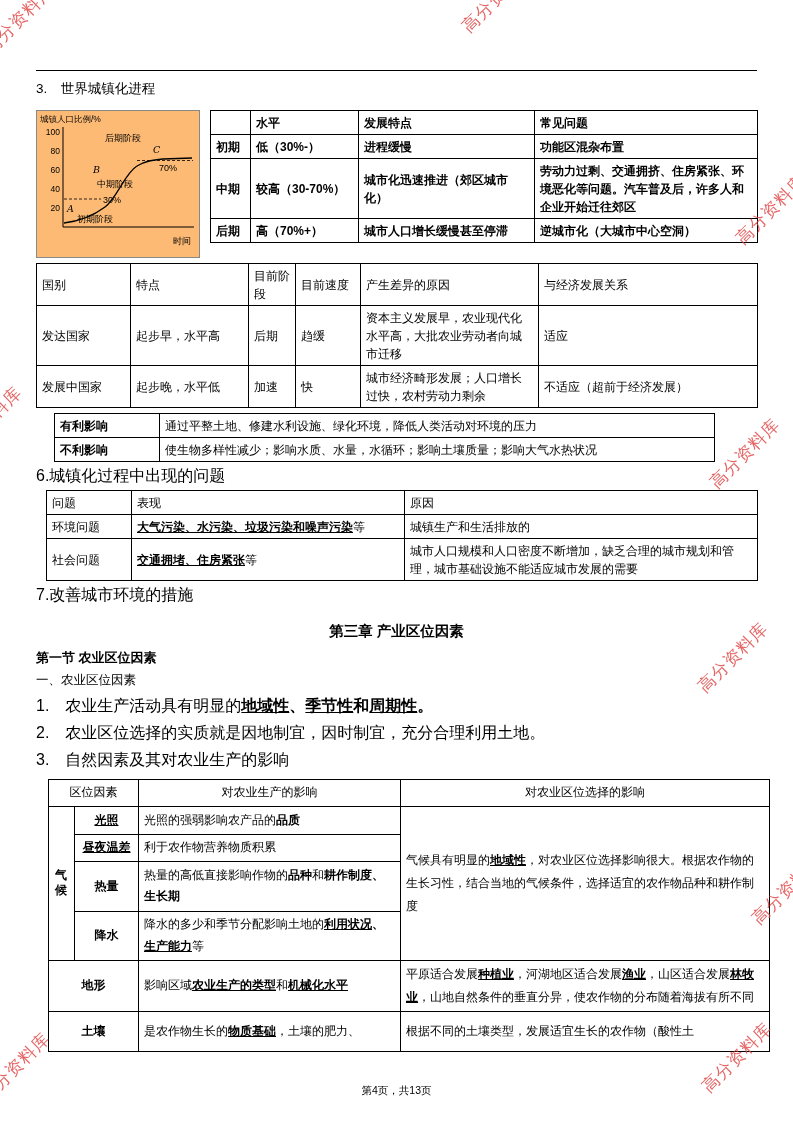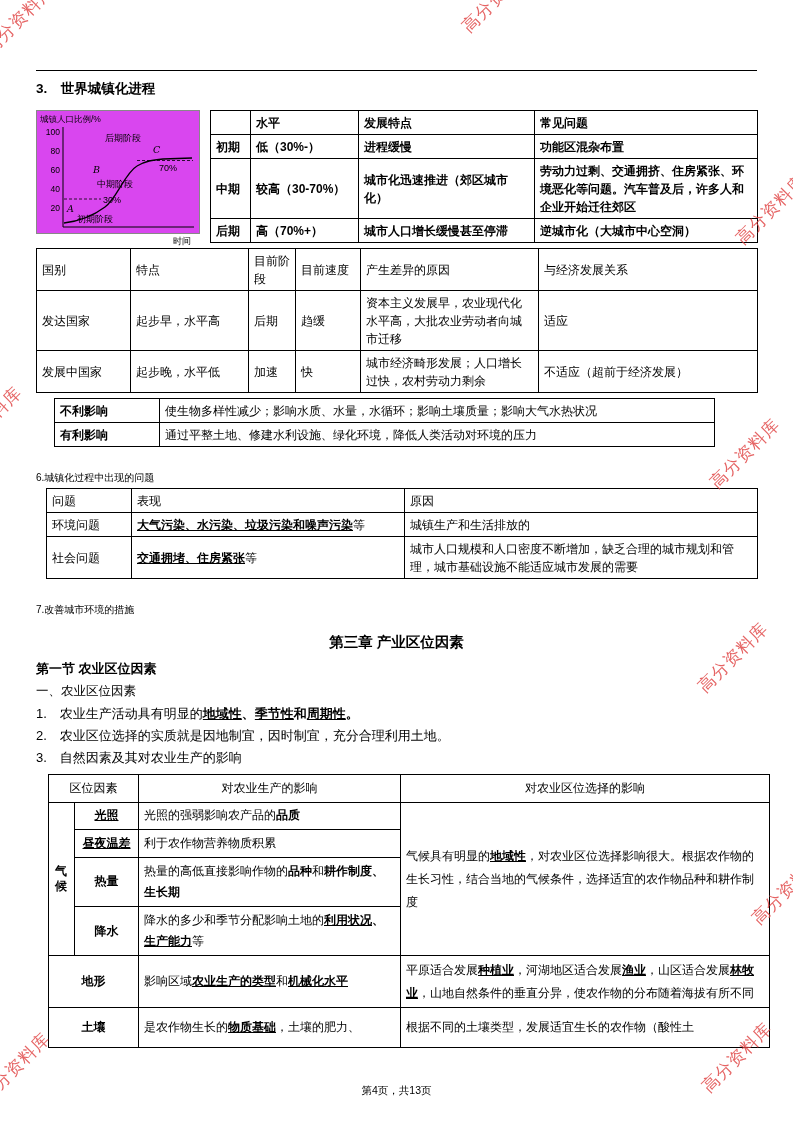"3. 世界城镇化进程" .h-sec { font-weight: bold -> normal }
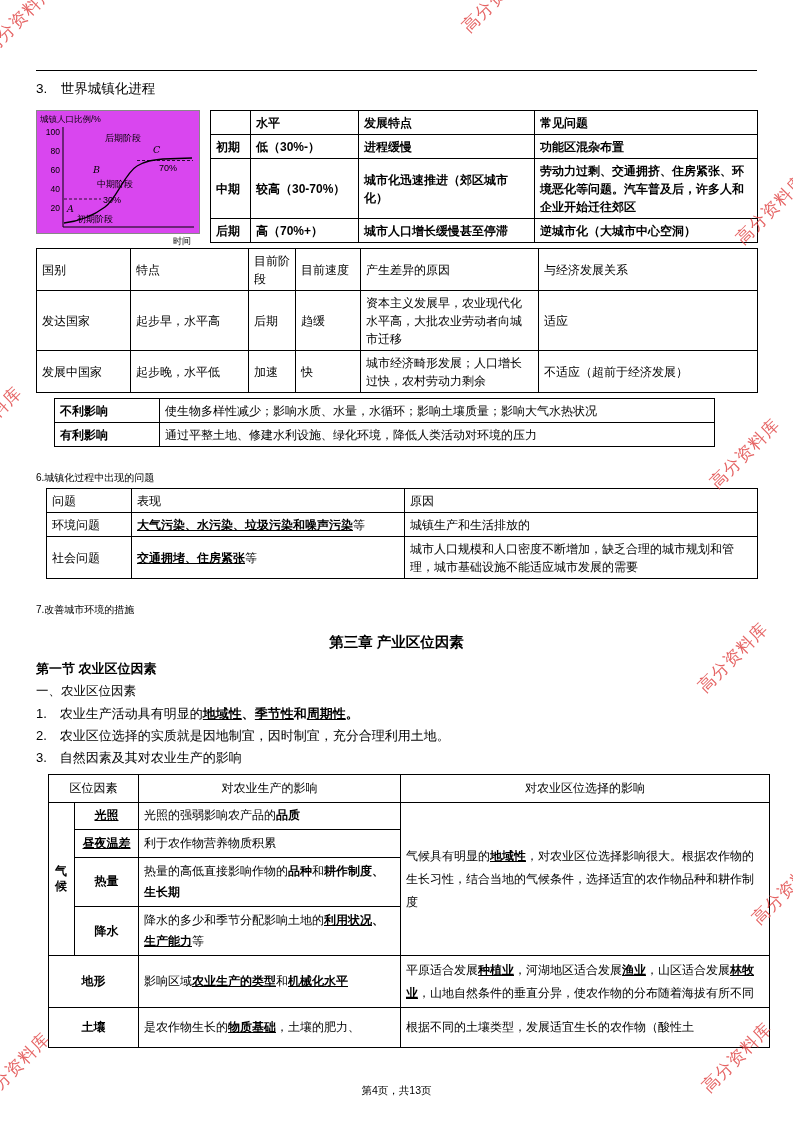"城镇人口比例/%" .chartbox { background: #d946ef -> #fdba74; height: 124px -> 148px }
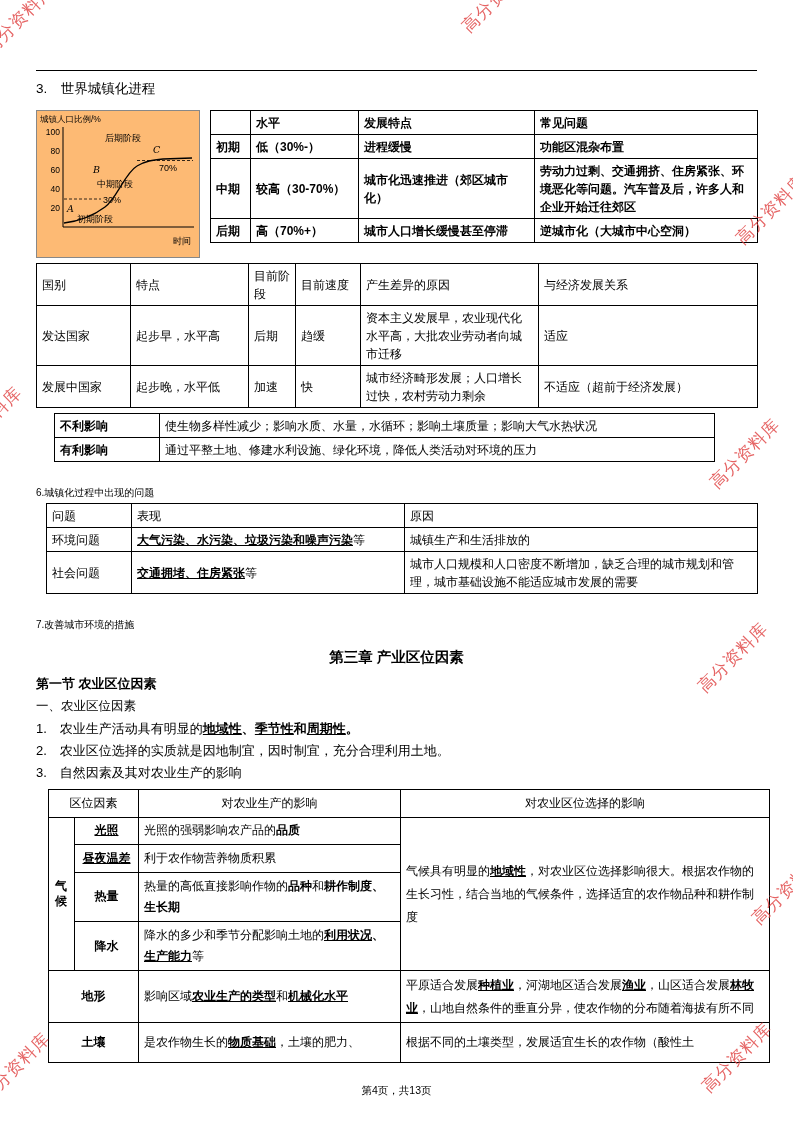"不利影响" tr { order: before "有利影响" -> after "有利影响" }
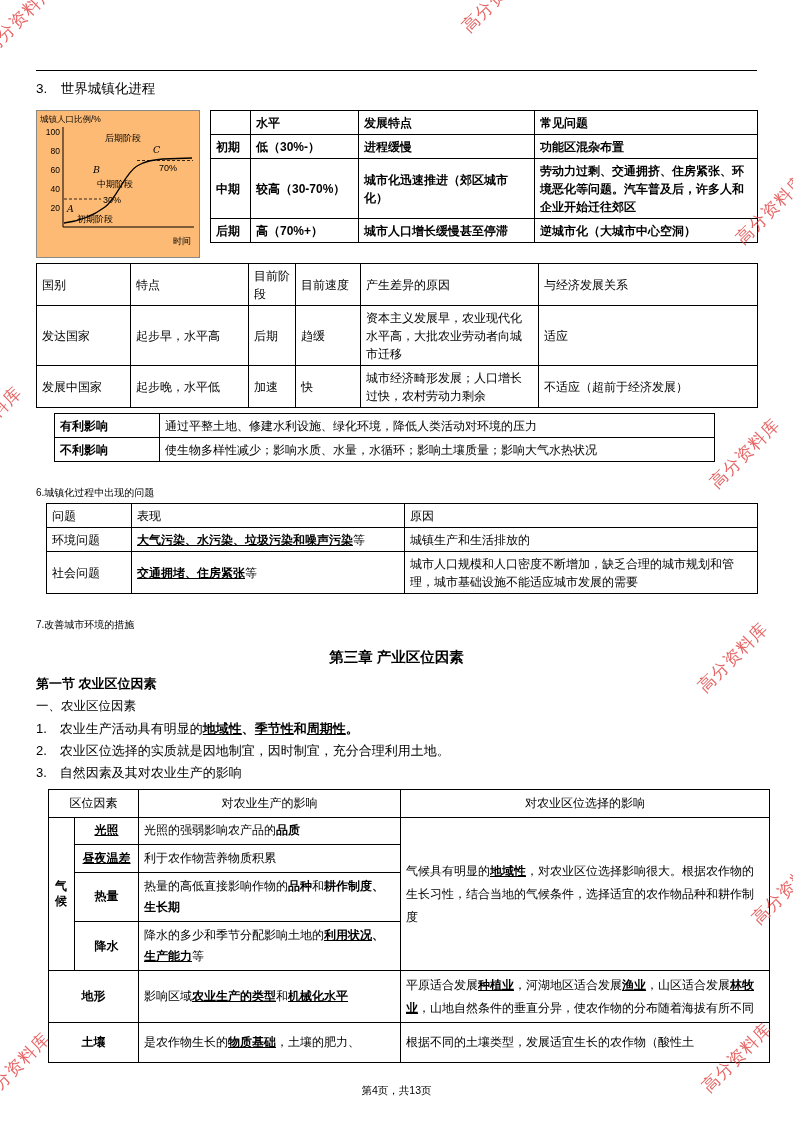"6.城镇化过程中出现的问题" .h-plain { font-size: 10px -> 16px; margin: 24px 0 3px 0 -> 4px 0 3px 0 }
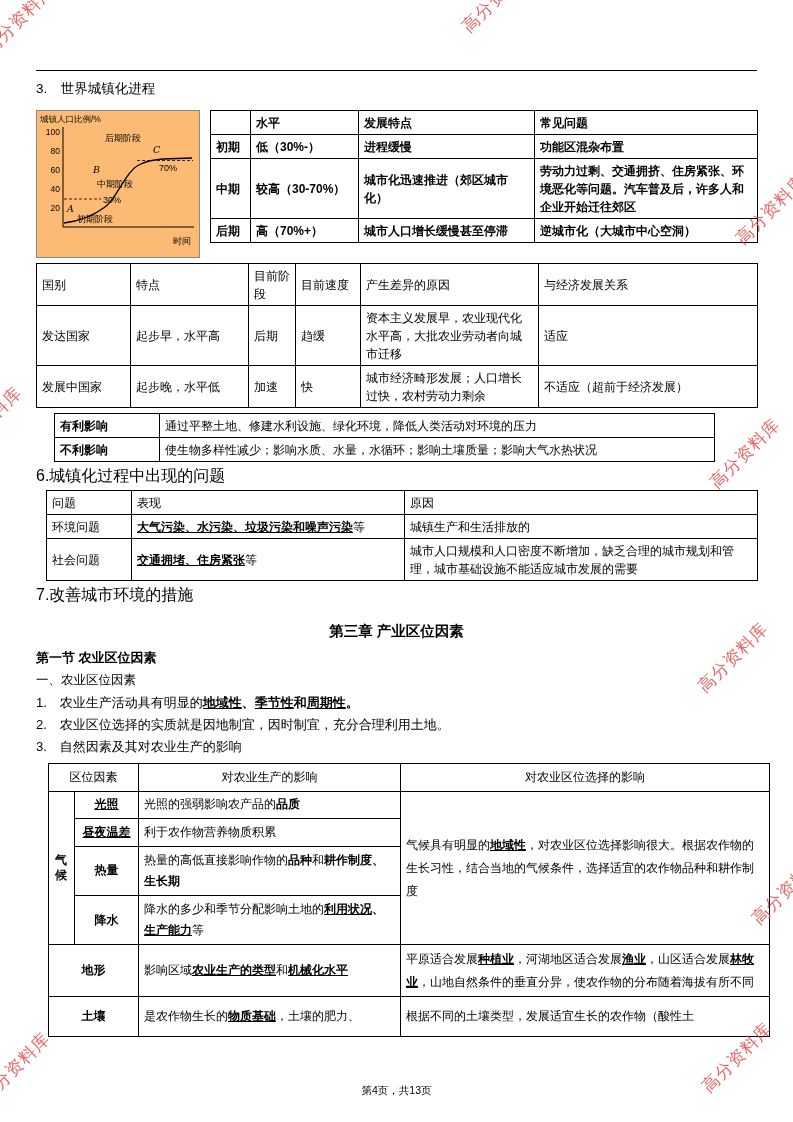"1. 农业生产活动具有明显的地域性、季节性和周期性。" .item { font-size: 13px -> 16px }
